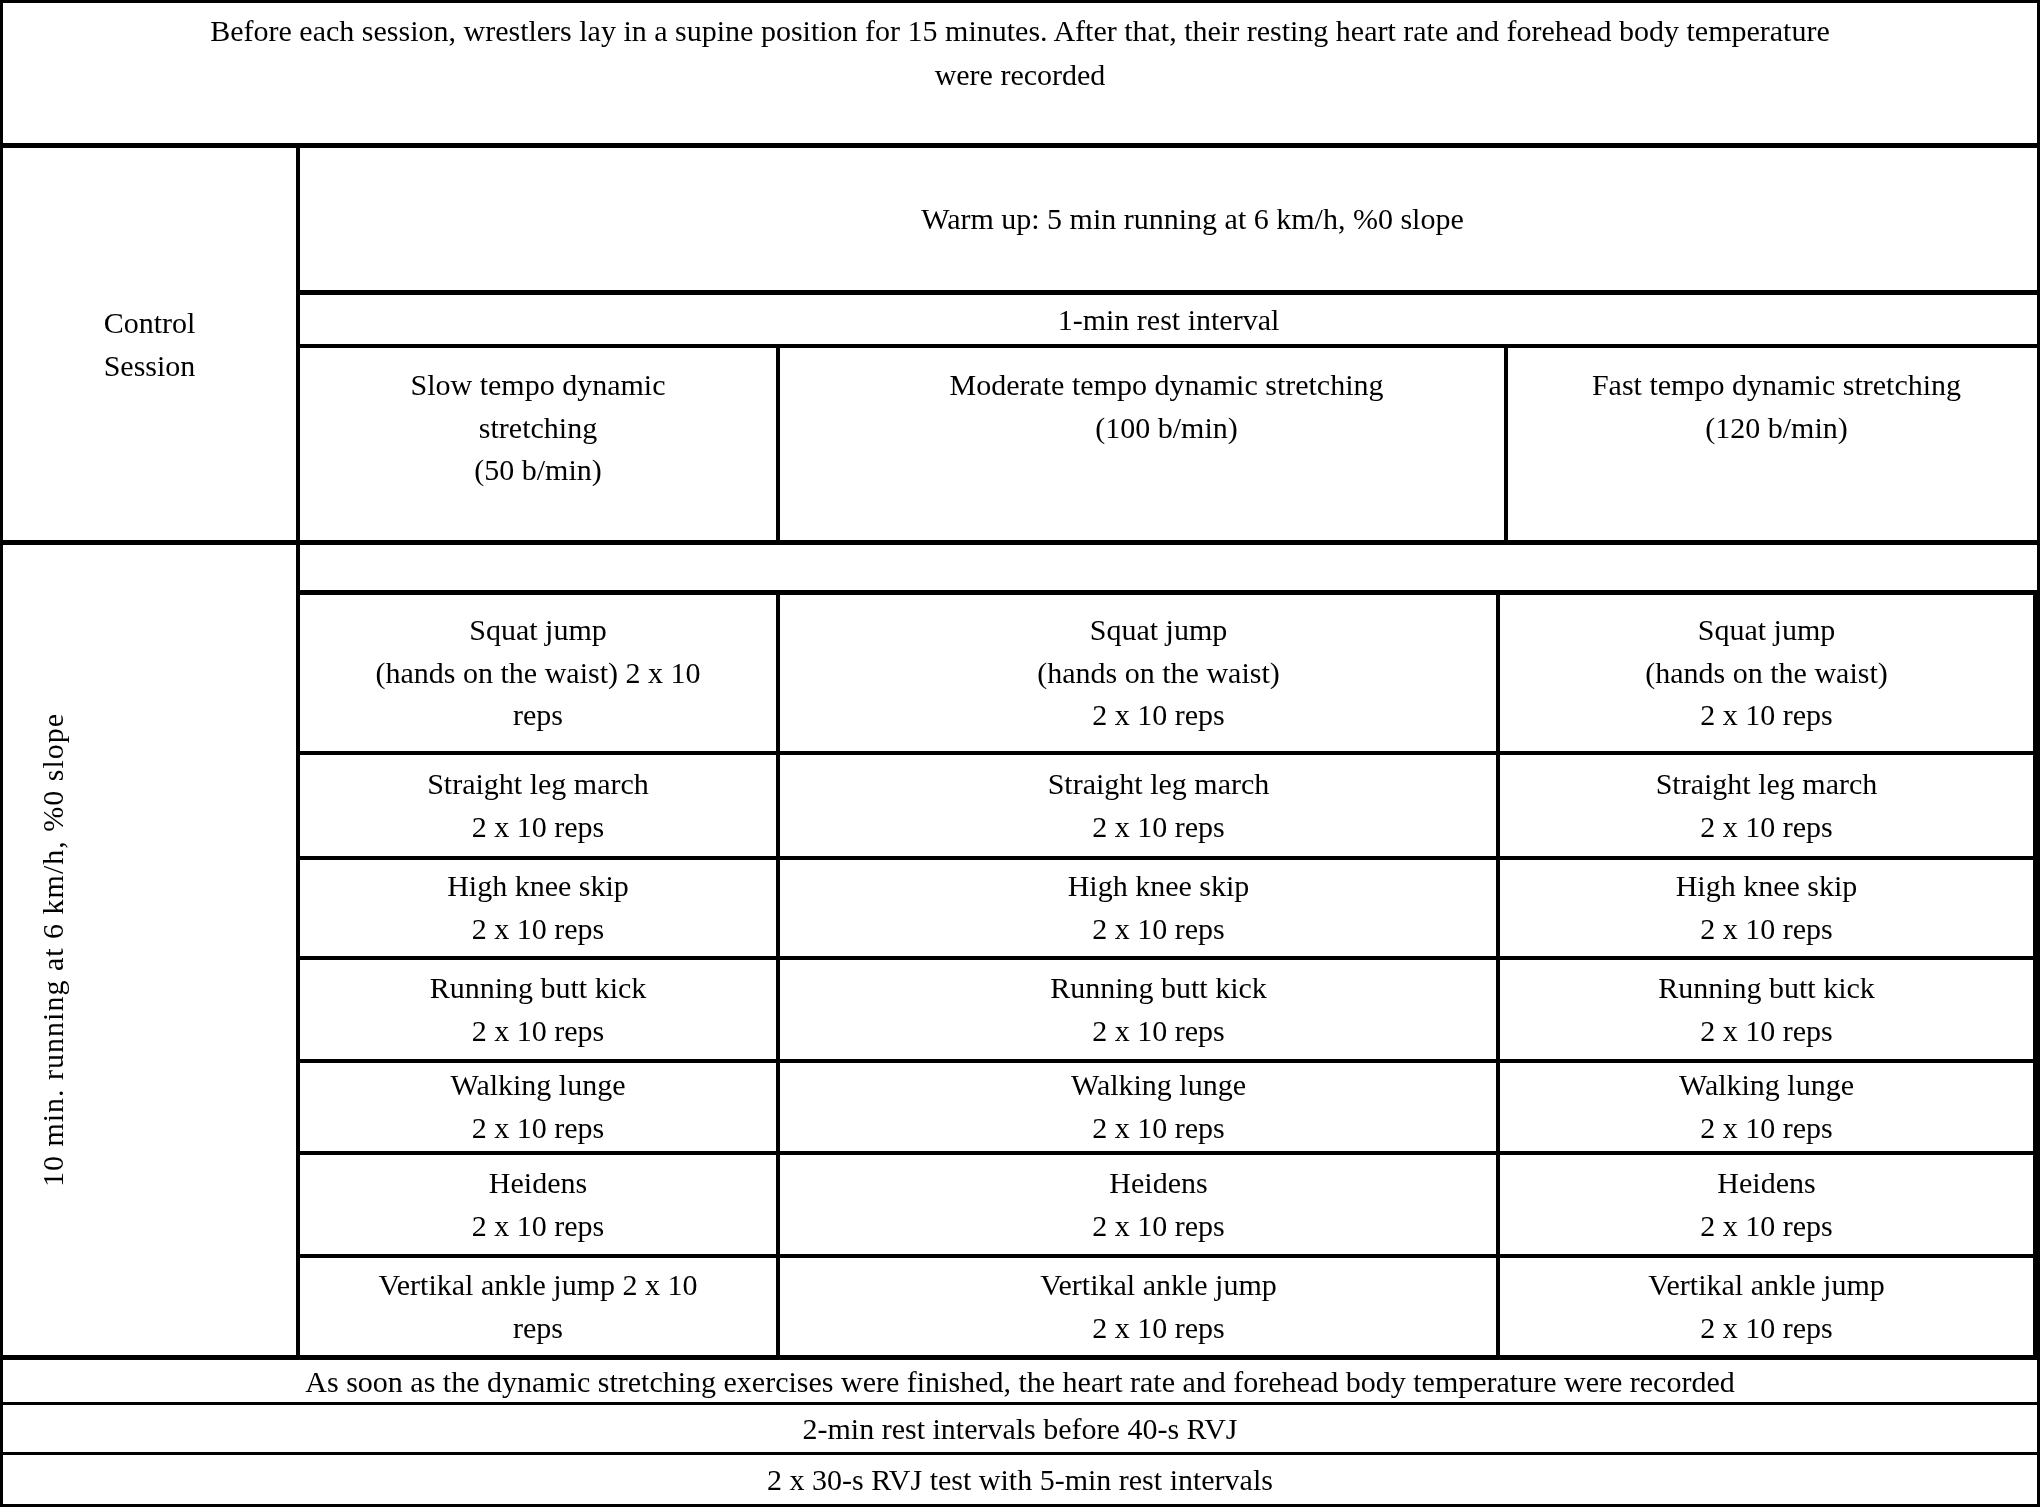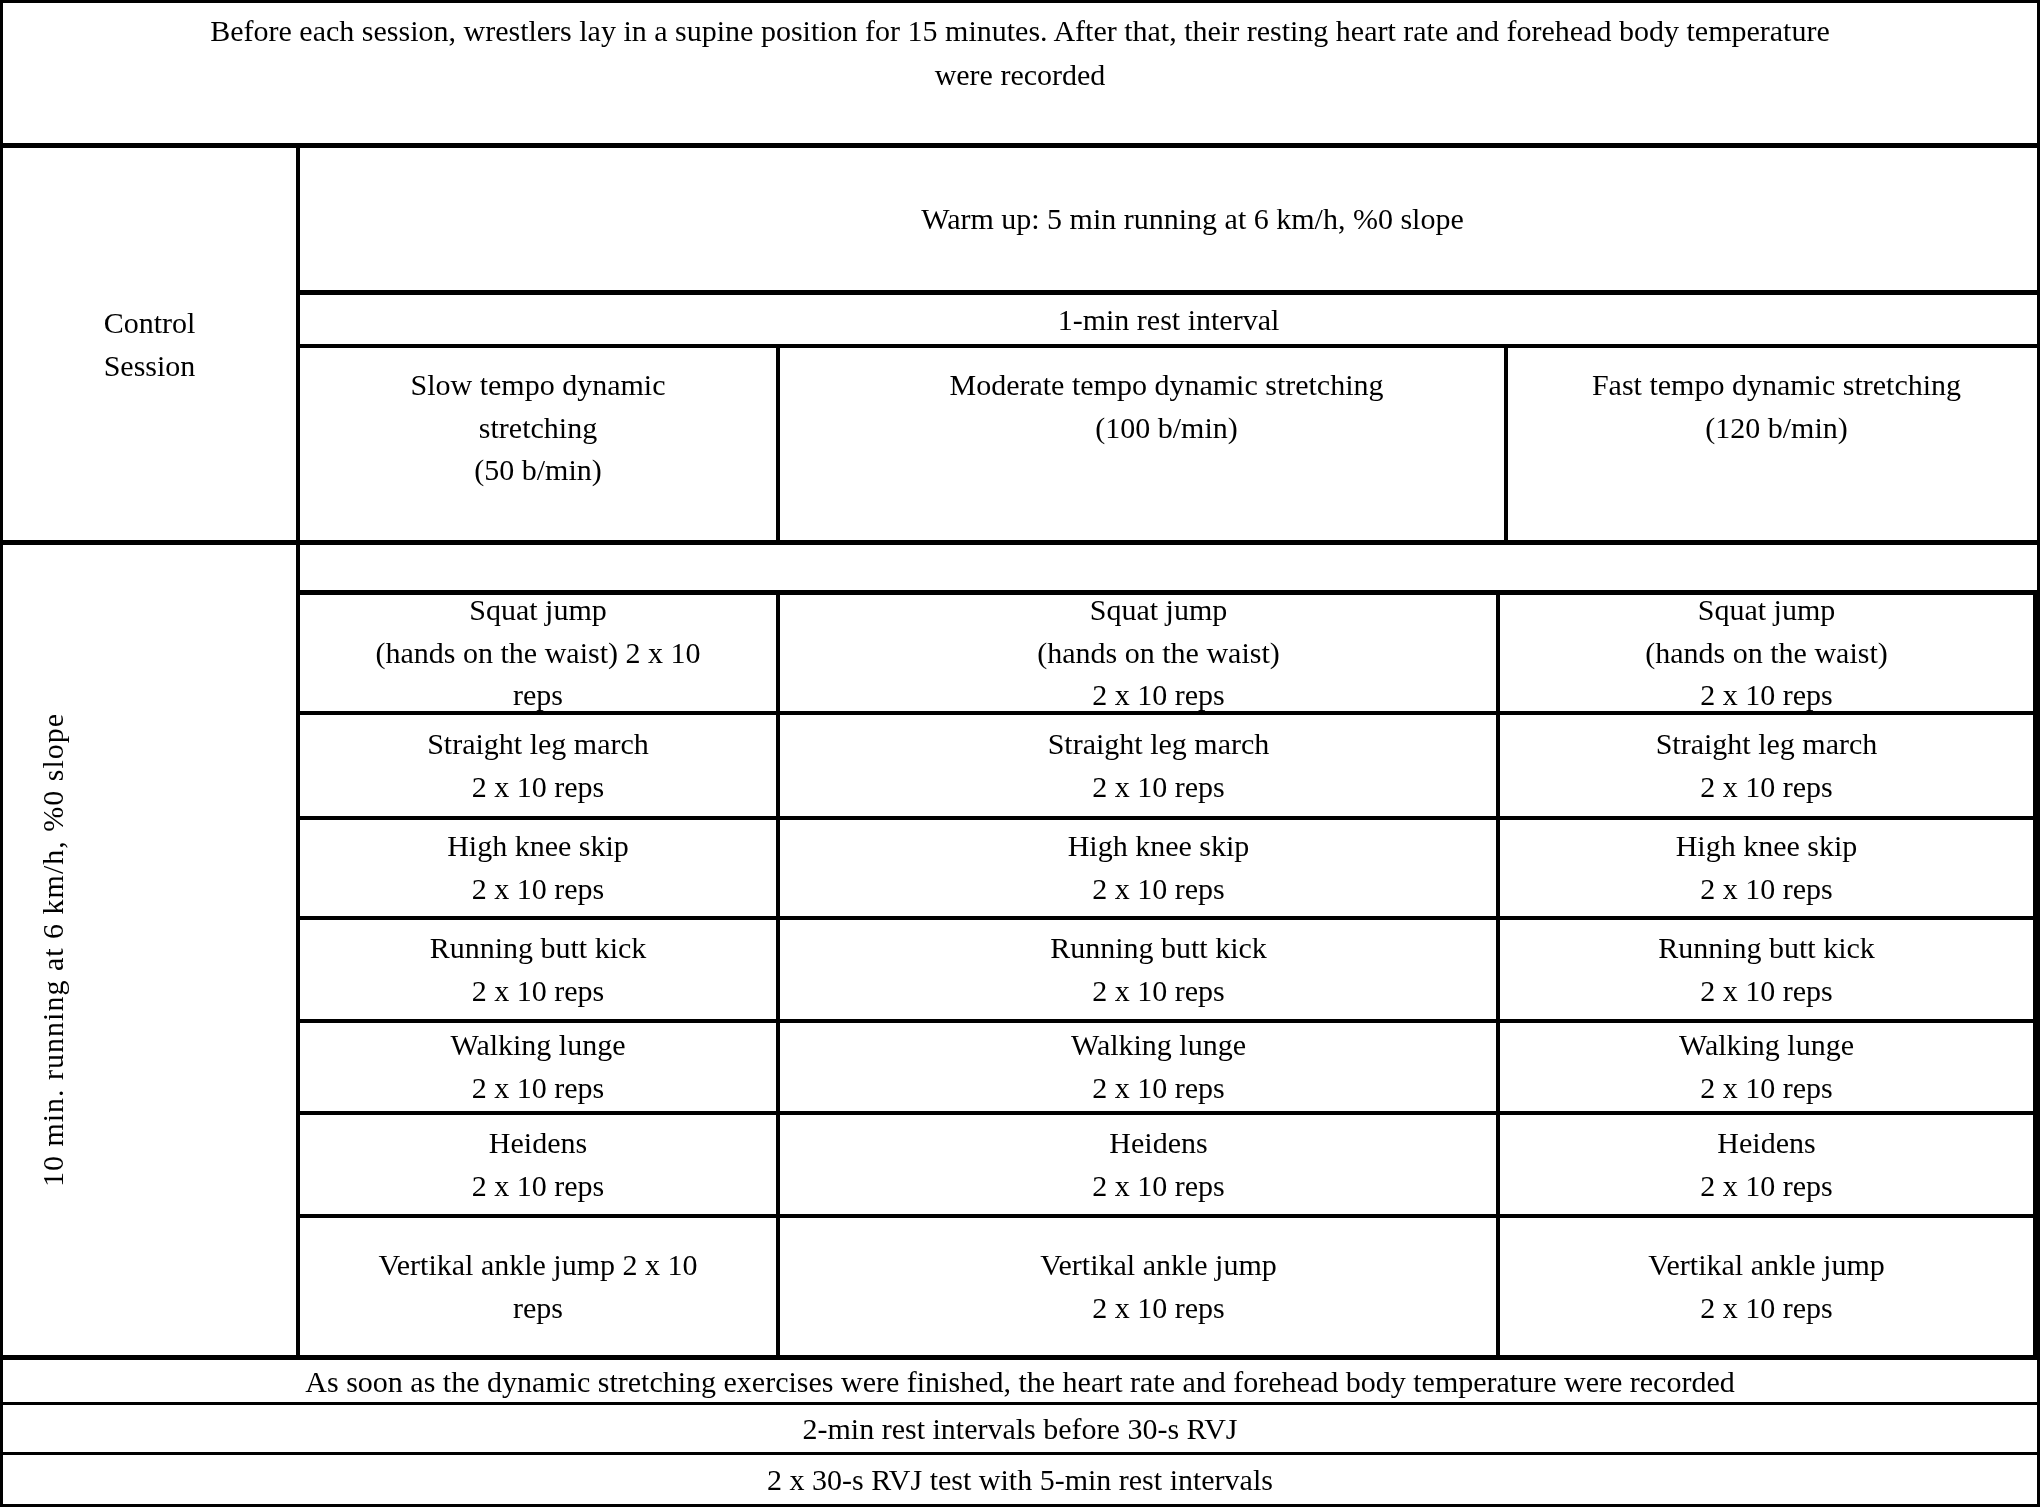"Squat jump" .h150 { height: 120px -> 160px }
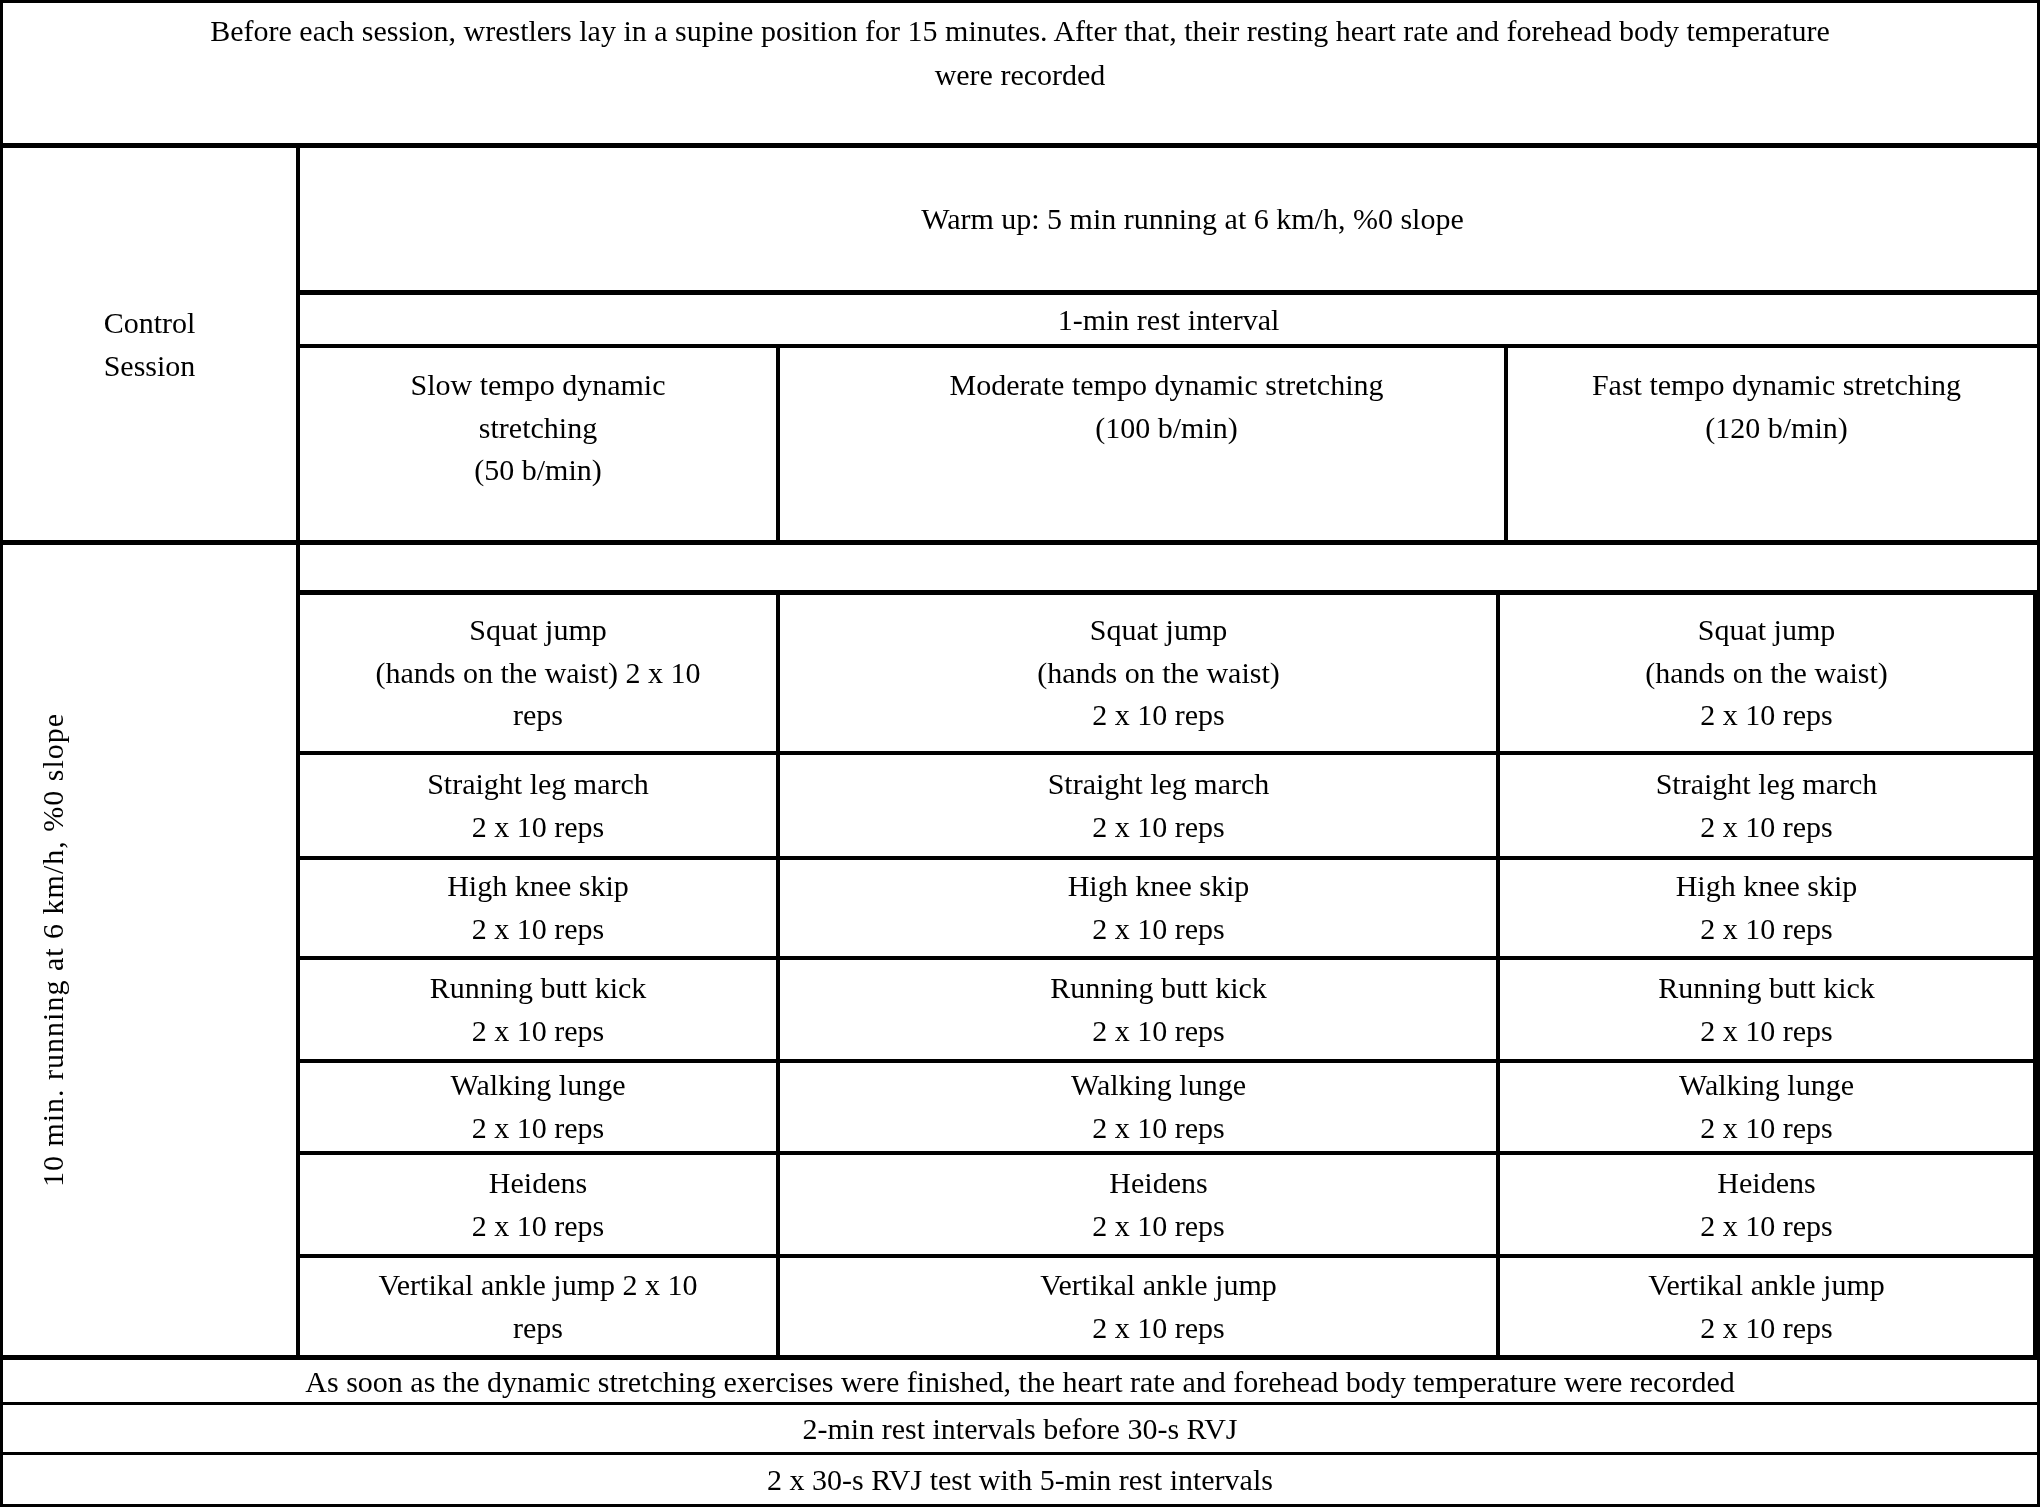"2-min rest intervals before 30-s" div.r5 { text: 30-s -> 40-s }
